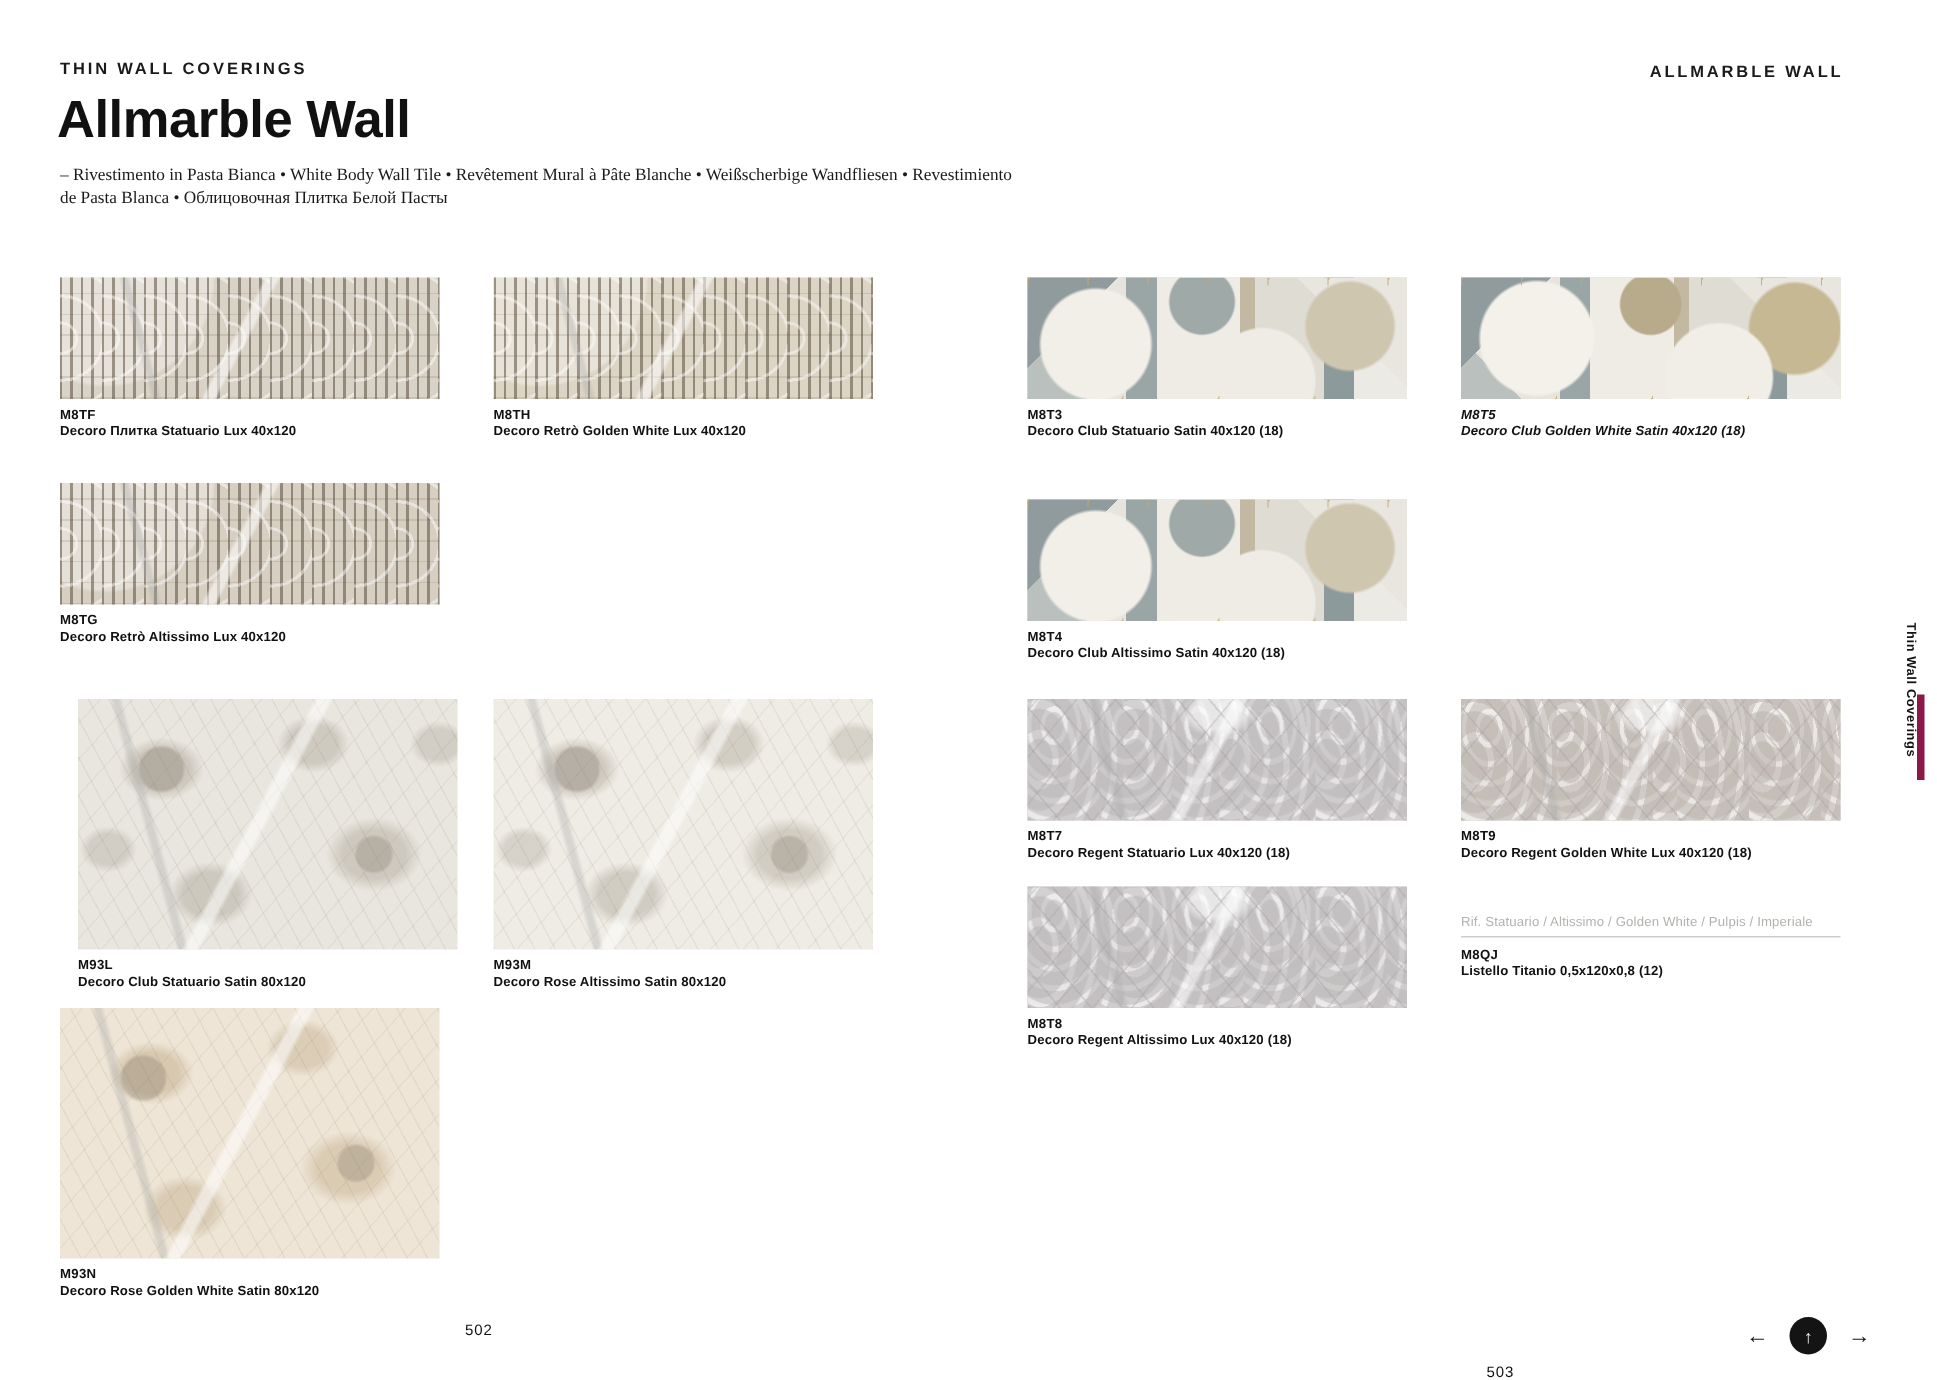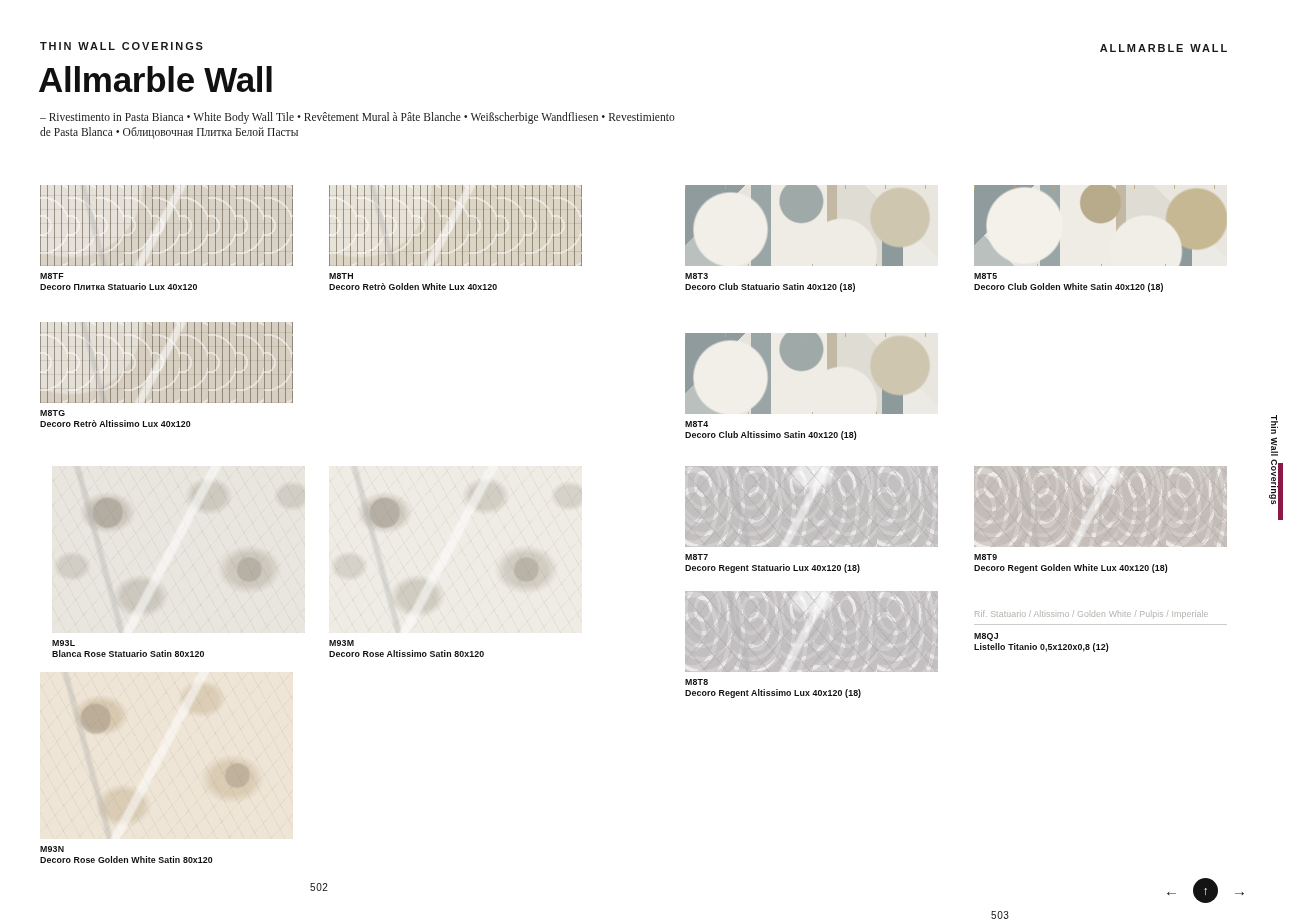"M8T5" div.item { font-style: none -> italic }
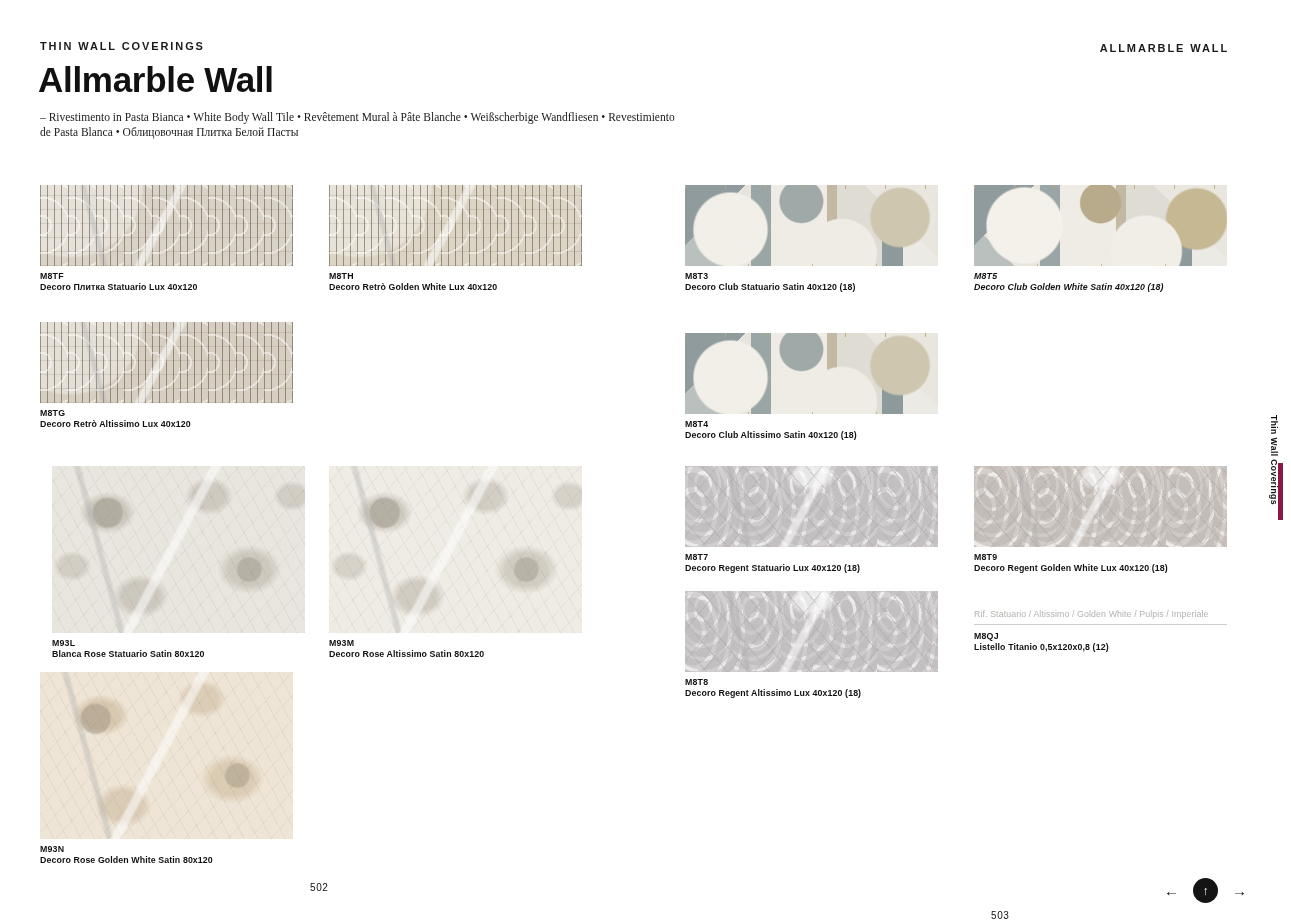"Blanca Rose Statuario Satin 80x120" div.desc { text: Blanca Rose -> Decoro Club }
